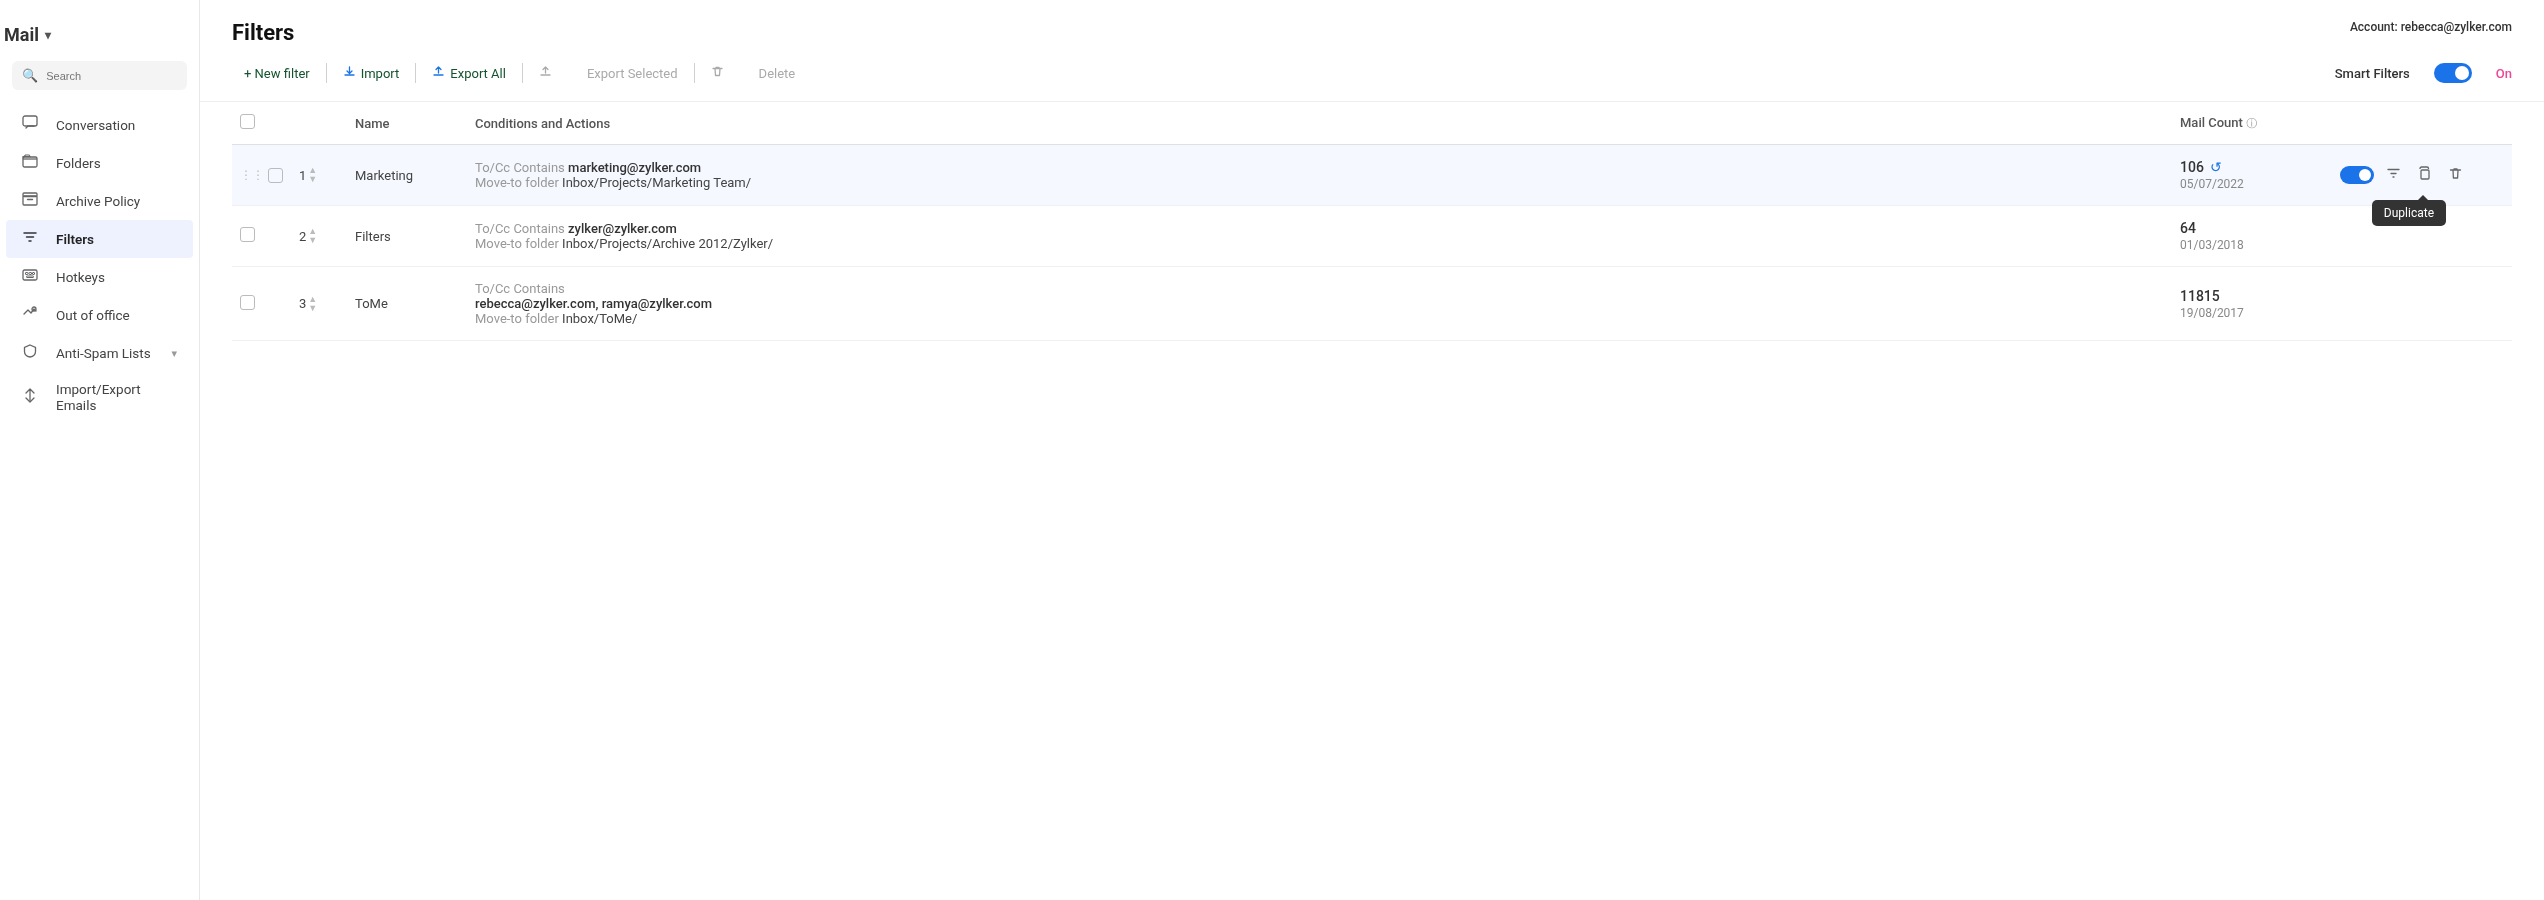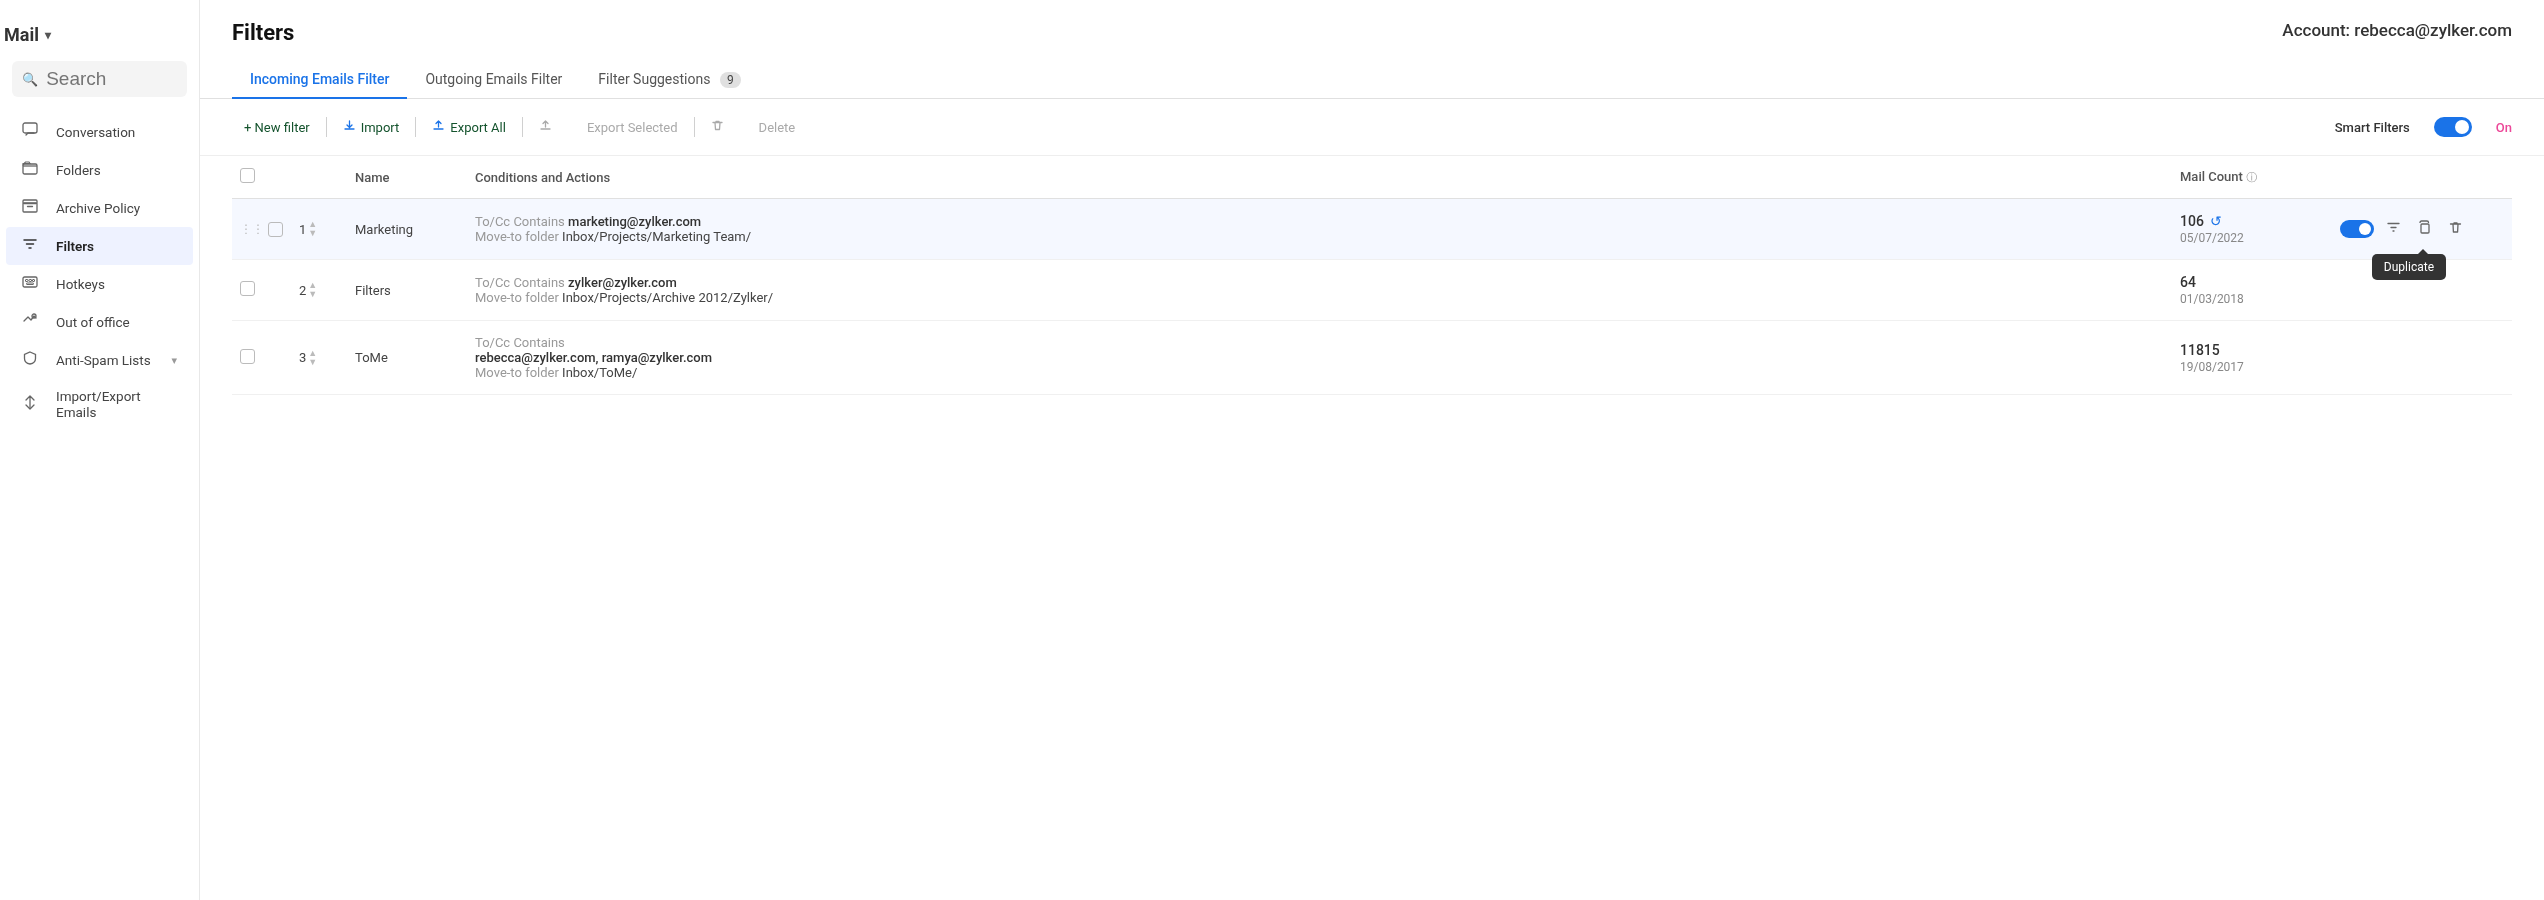"Account: rebecca@zylker.com" .account-info { font-size: 17px -> 12px }
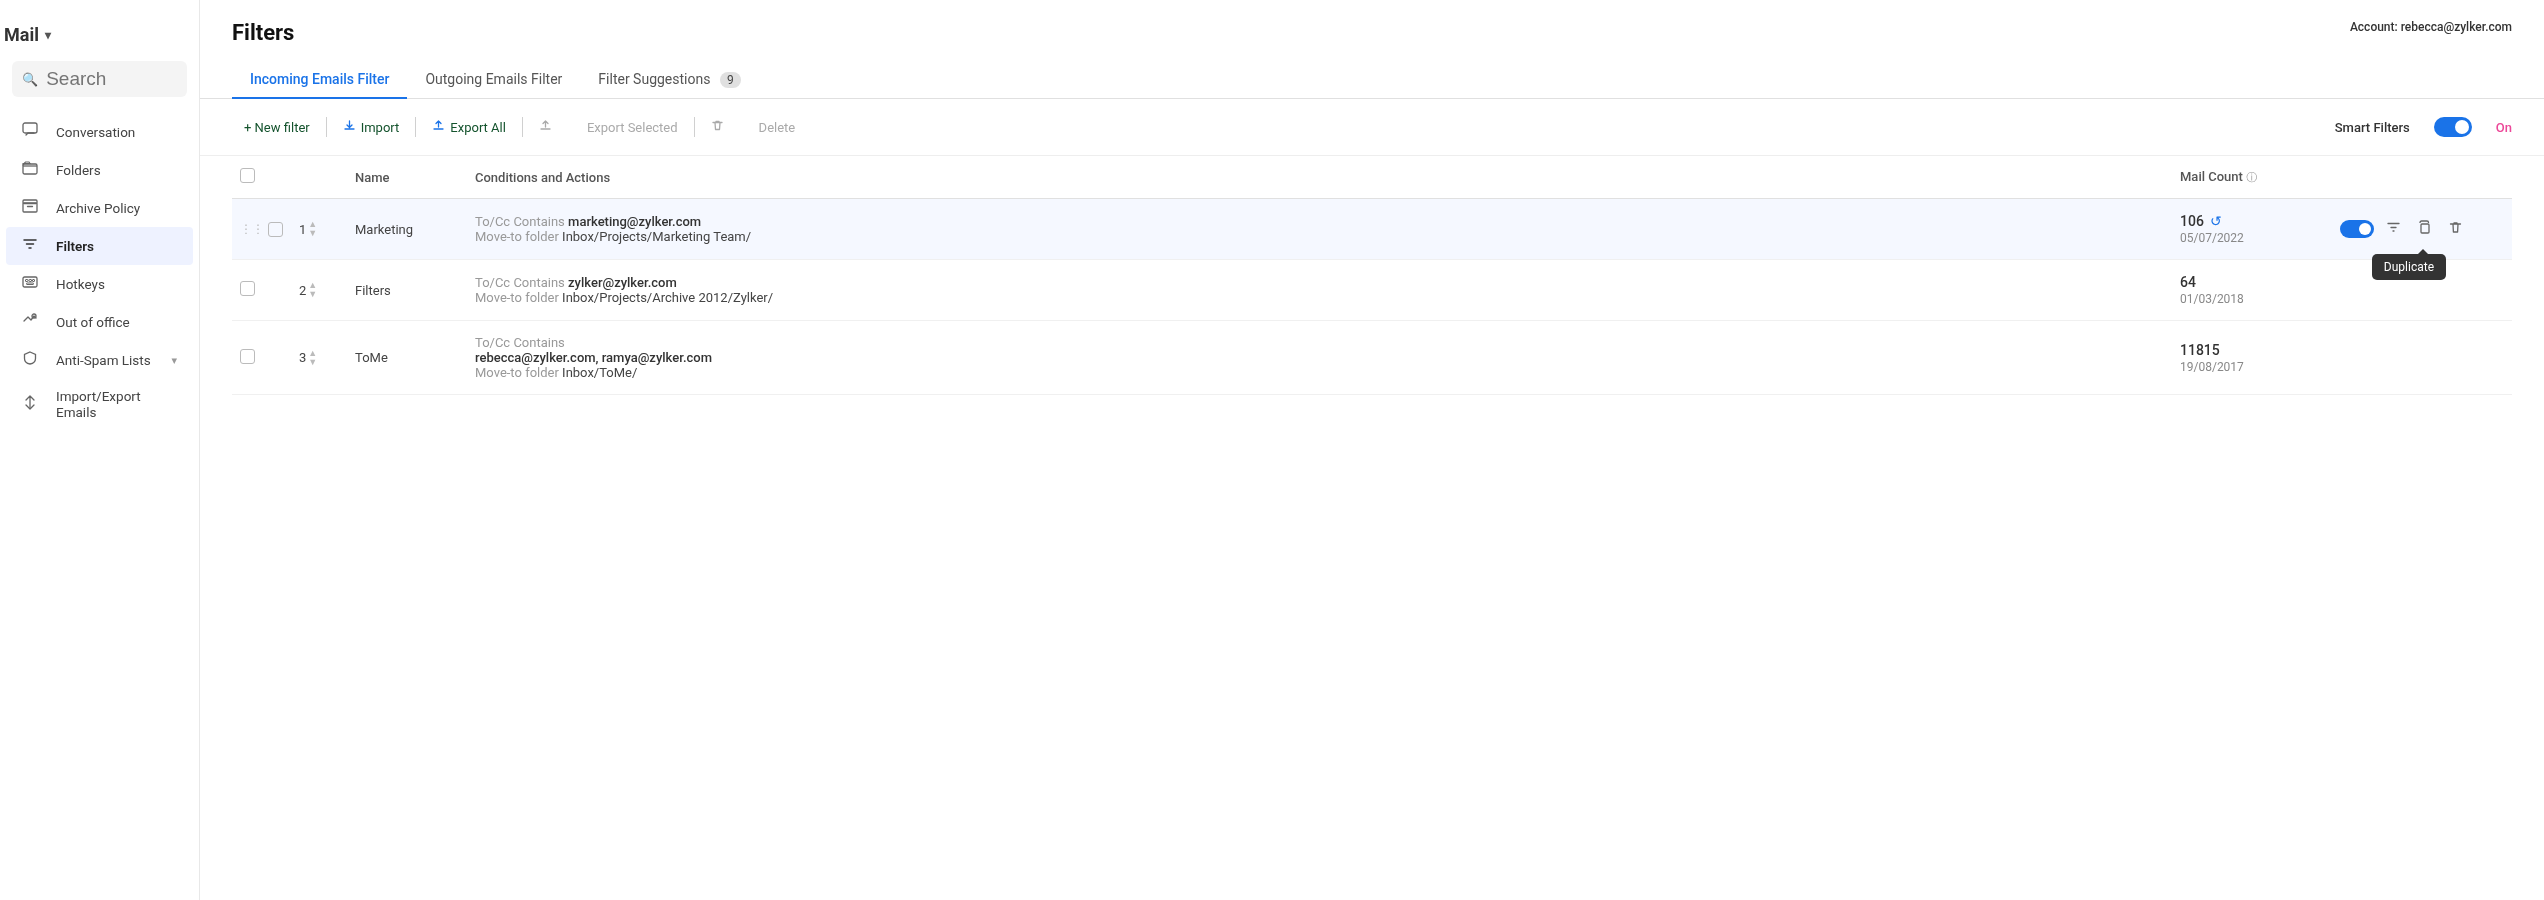"Search" .search-box input { font-size: 19px -> 11px }
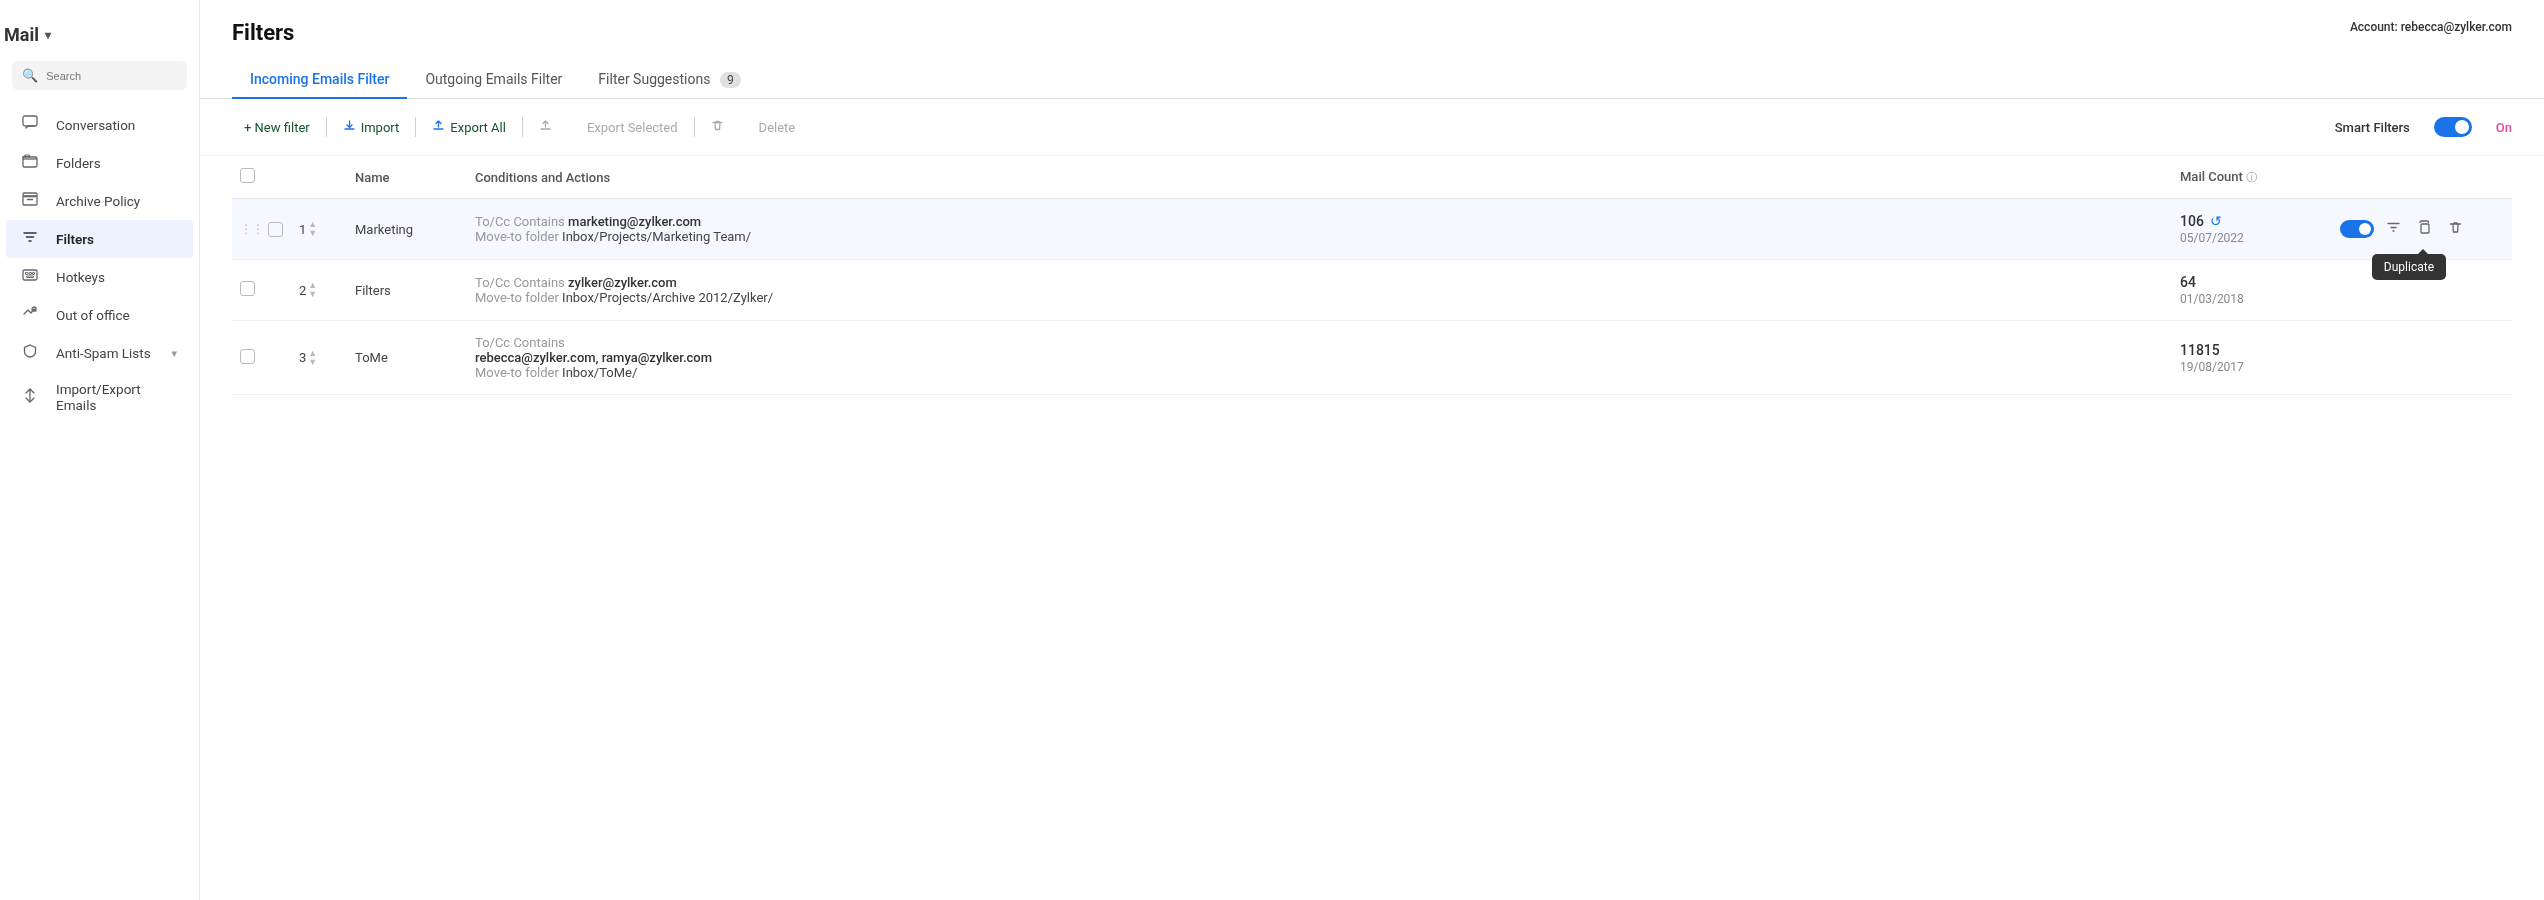"Incoming Emails Filter" div.tabs { html: <div> <div> <span>Incoming Emails Filter</span> </div> <div> <span>Outgoing Emails Filter</span> </div> <div> <span>Filter Suggestions</span> <span>9</span> </div> </div> -> none }
